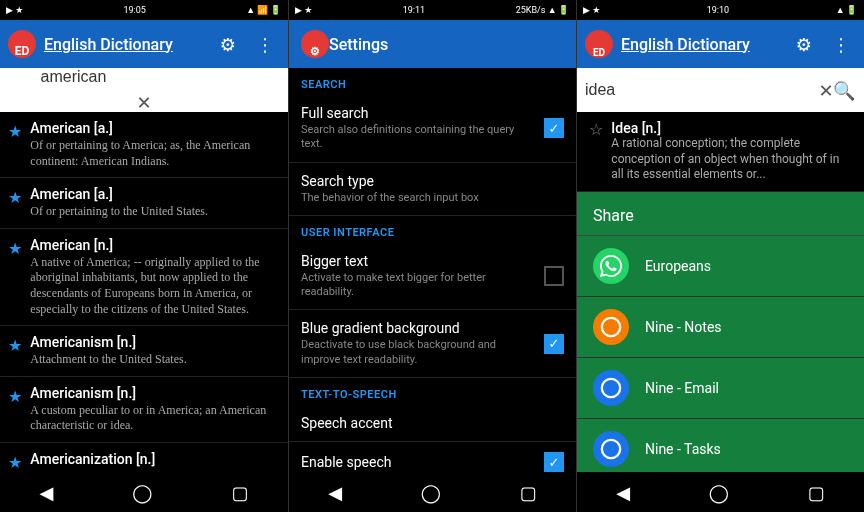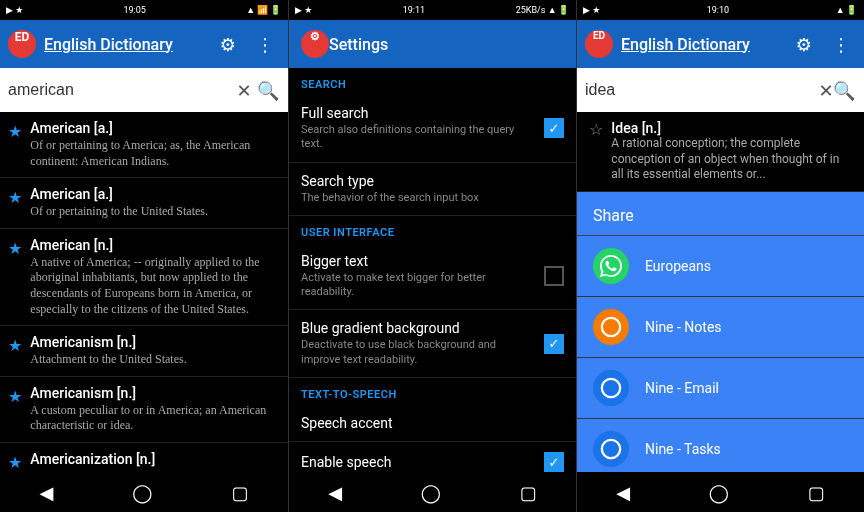"ED" .toolbar-logo { align-items: flex-start -> flex-end }
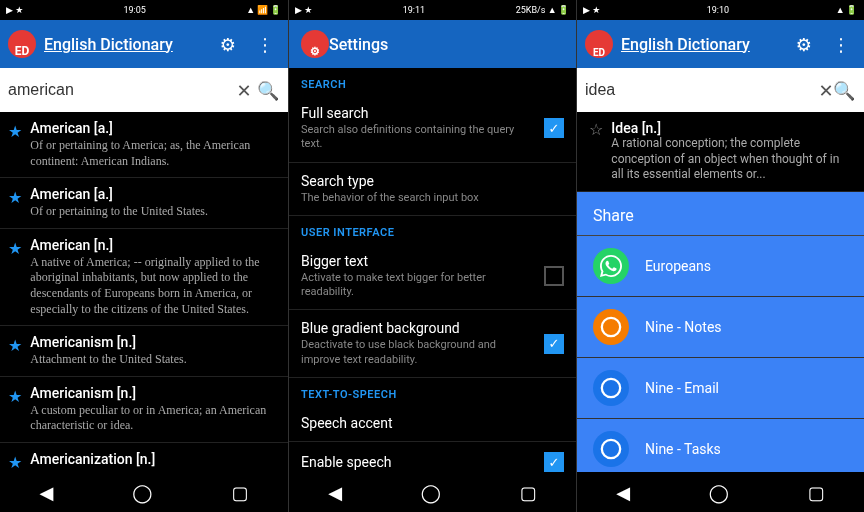"american" .search-bar { flex-direction: none -> column }
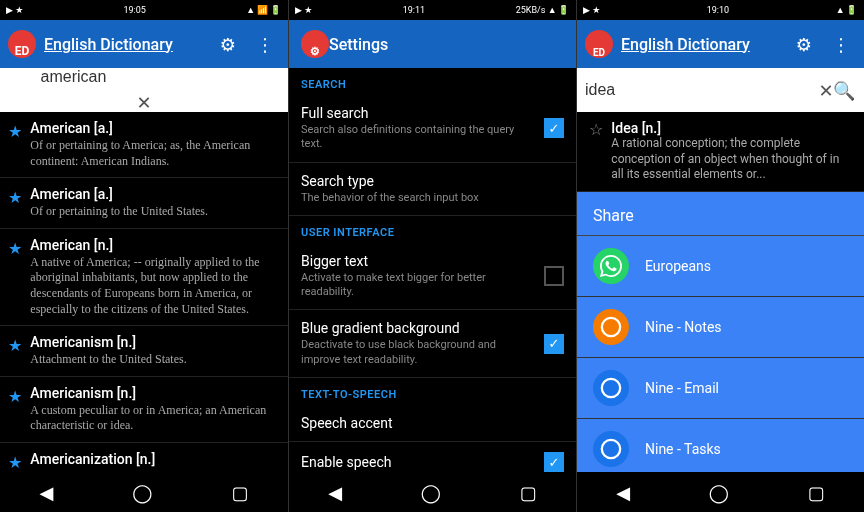"Share" .share-overlay { background: #3b82f6 -> #15803d }
